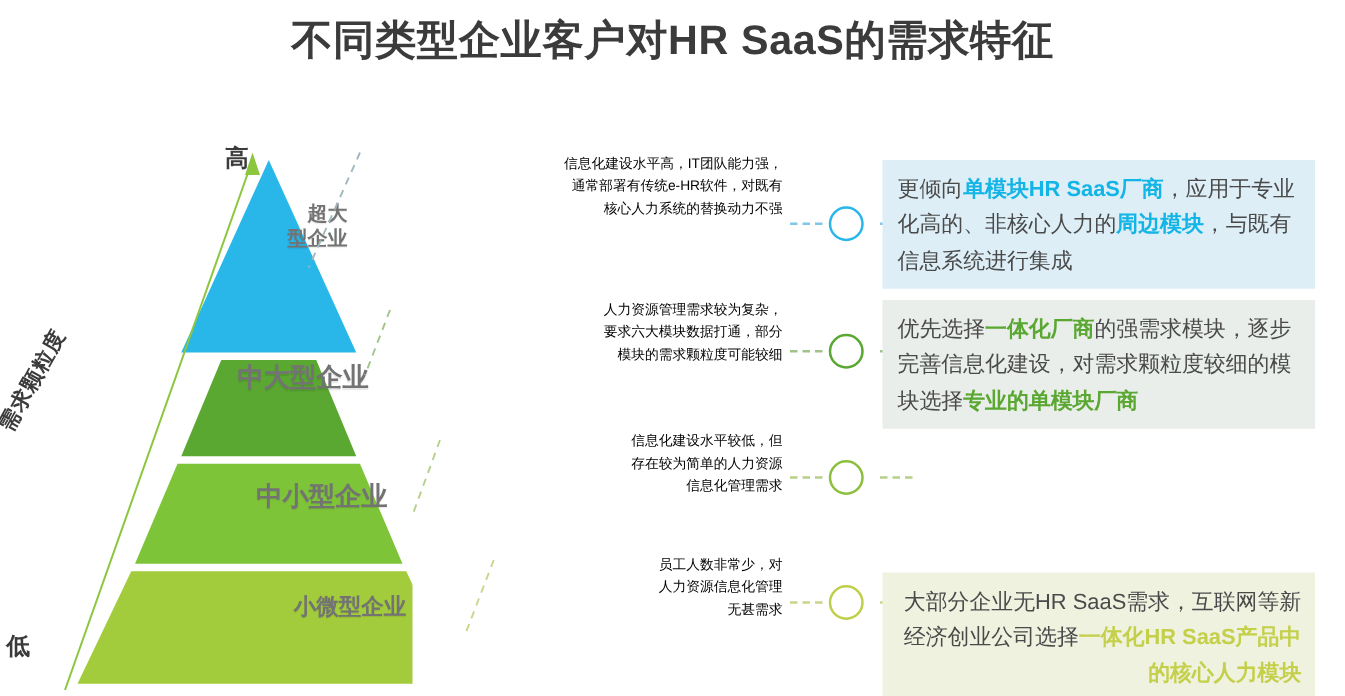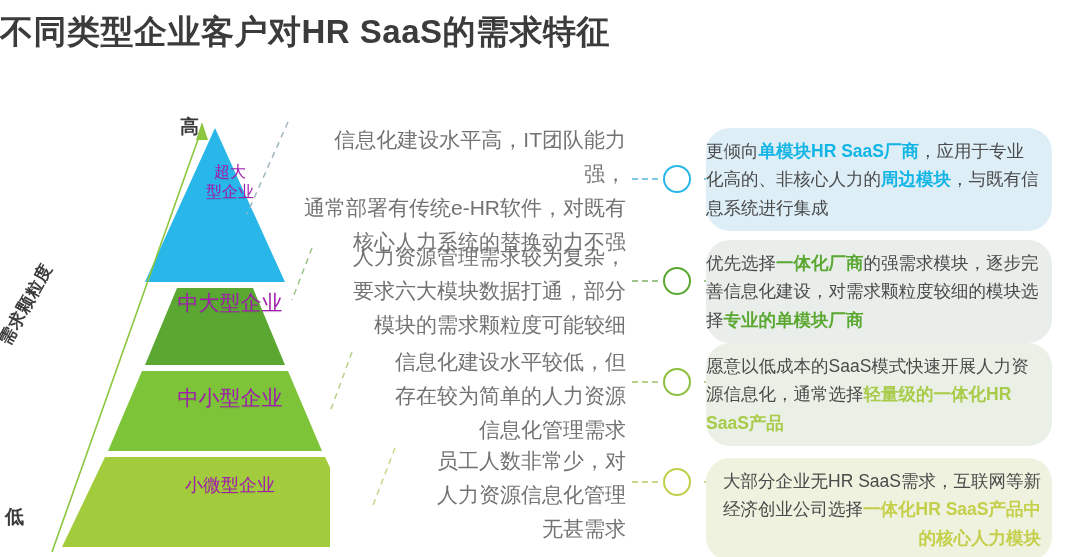"不同类型企业客户对HR SaaS的需求特征" .title { text-align: none -> center }
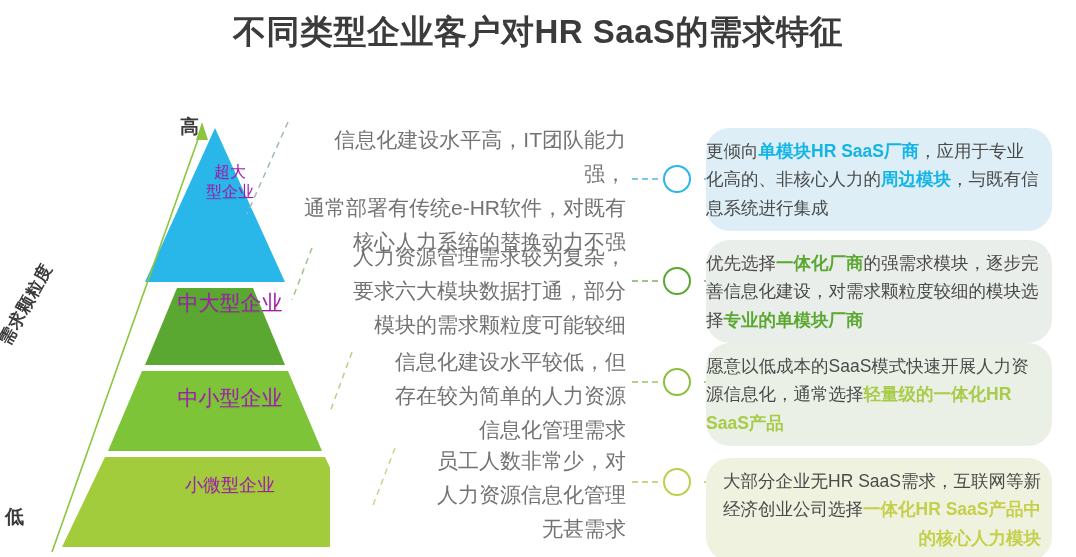"信息化建设水平高，IT团队能力强，" .mid-text { color: #737373 -> #000000; font-size: 21px -> 11px }
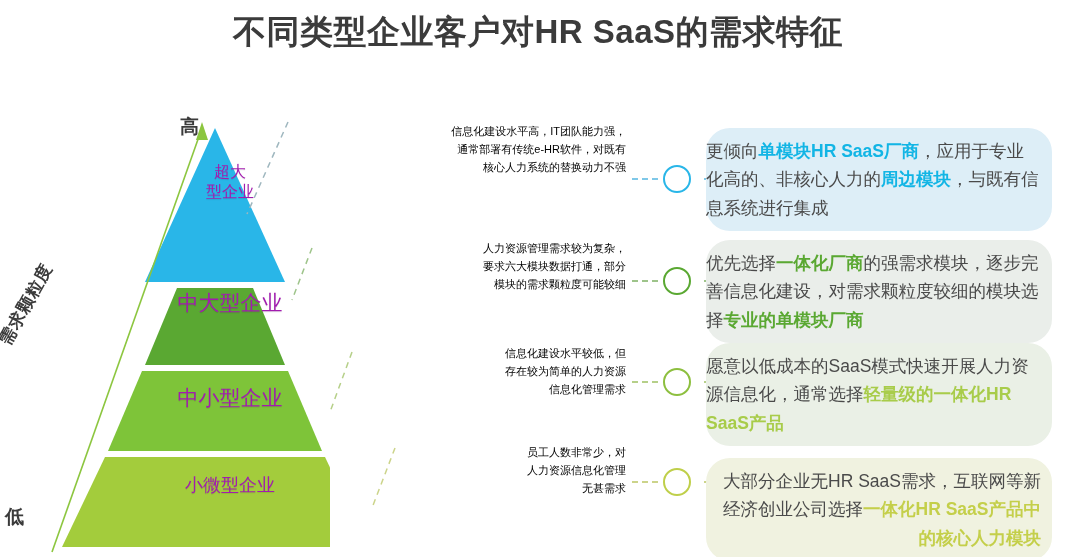"更倾向单模块HR" .panel { border-radius: 24px -> none; padding: 9px 11px 9px 0 -> 9px 11px 9px 12px }
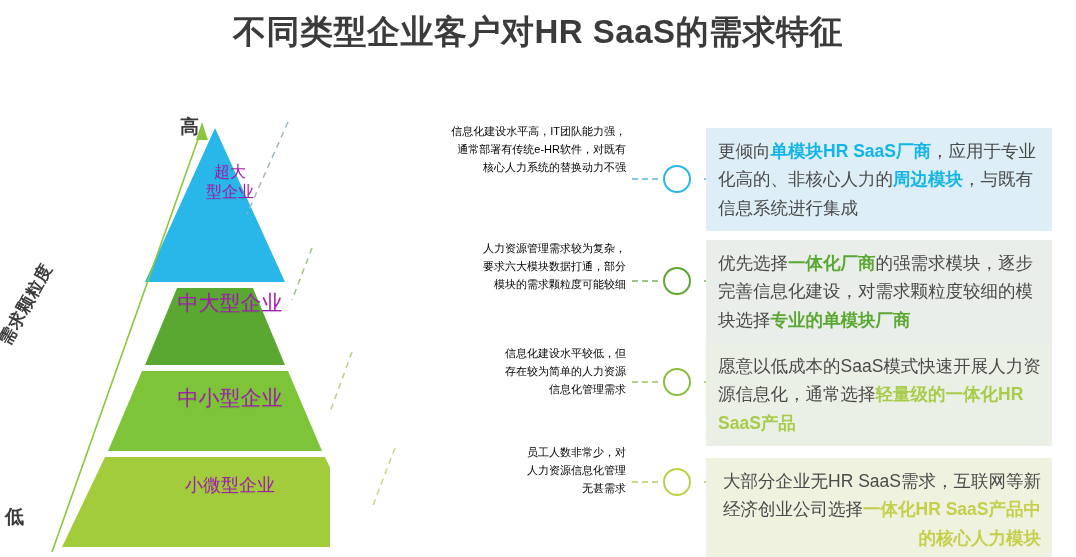"超大" .tier-label { color: #a21caf -> #737373; font-weight: normal -> bold; text-align: center -> right }
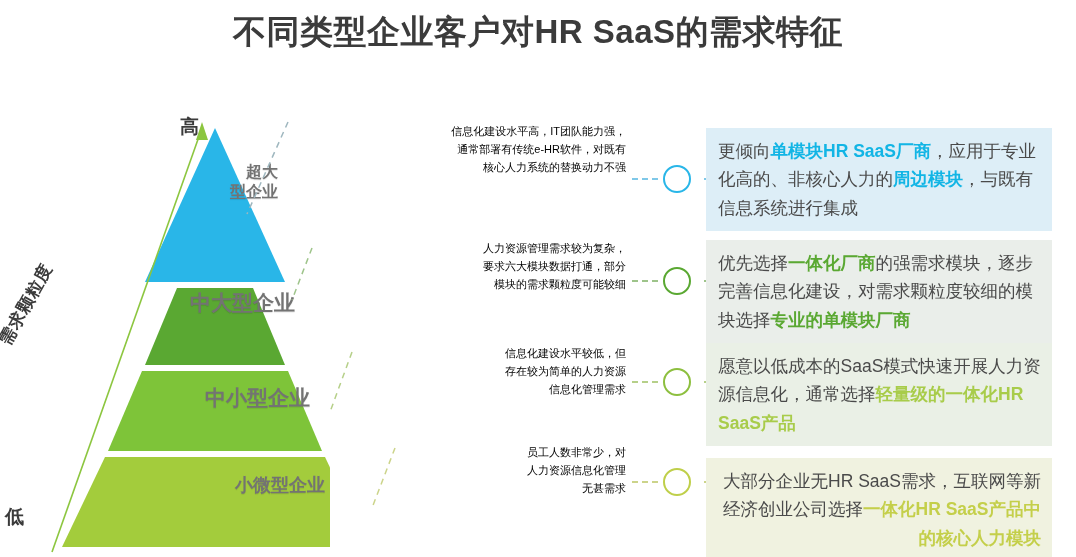"愿意以低成本的SaaS模式快速开展人力资源信息化，通常选择轻量级的一体化HR" div.panel { html: <div><span>愿意以低成本的SaaS模式快速开展人力资源信息化，通常选择</span><em>轻量级的一体化HR SaaS产品</em></div> -> none }
